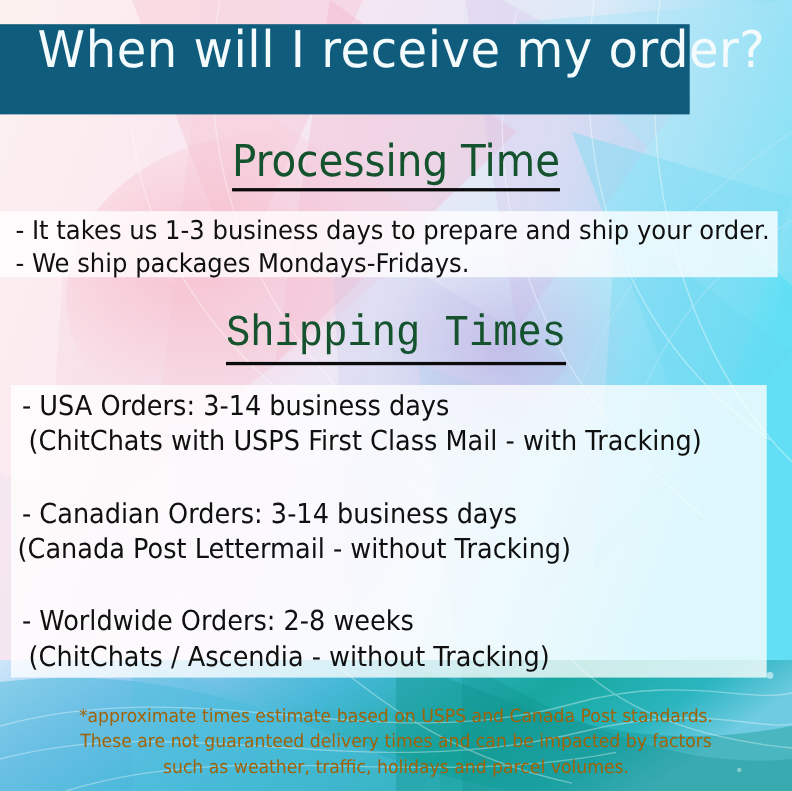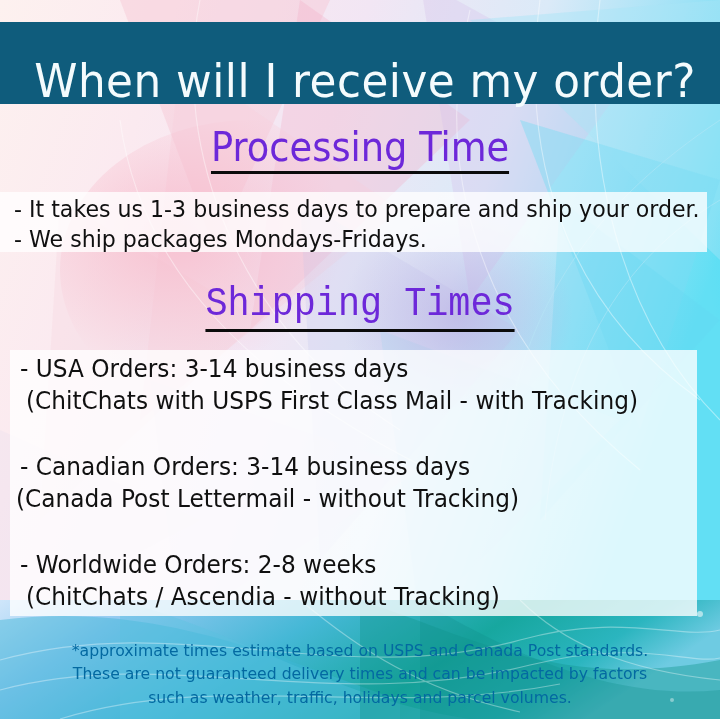"When will I receive my" .header-band { align-items: flex-end -> flex-start; width: 720px -> 627px }
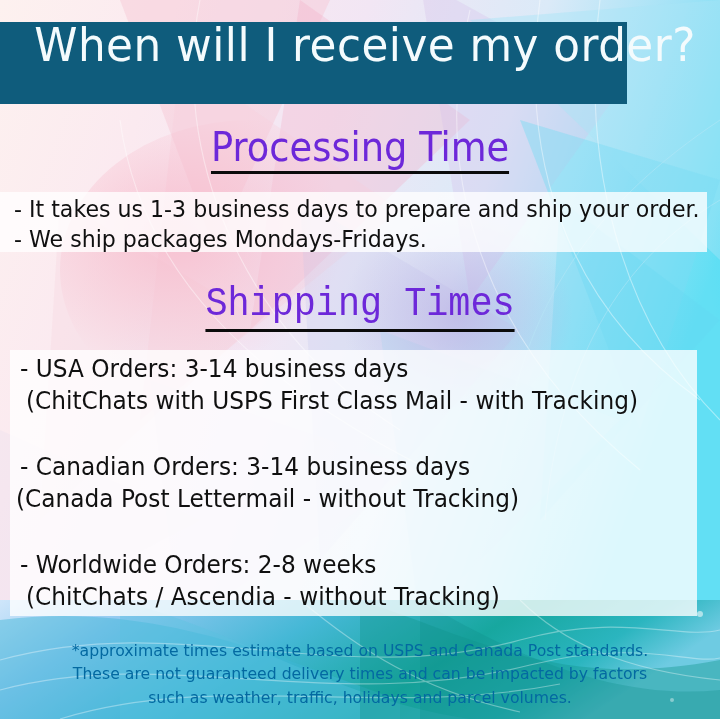"Processing Time" .section-heading { color: #6d28d9 -> #14532d }
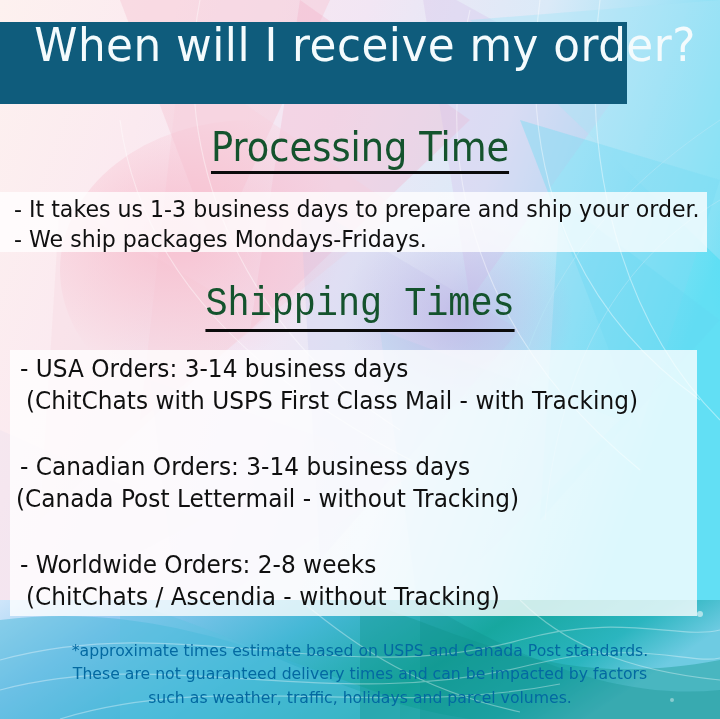"*approximate times estimate based on" .footnote { color: #0369a1 -> #a16207 }
